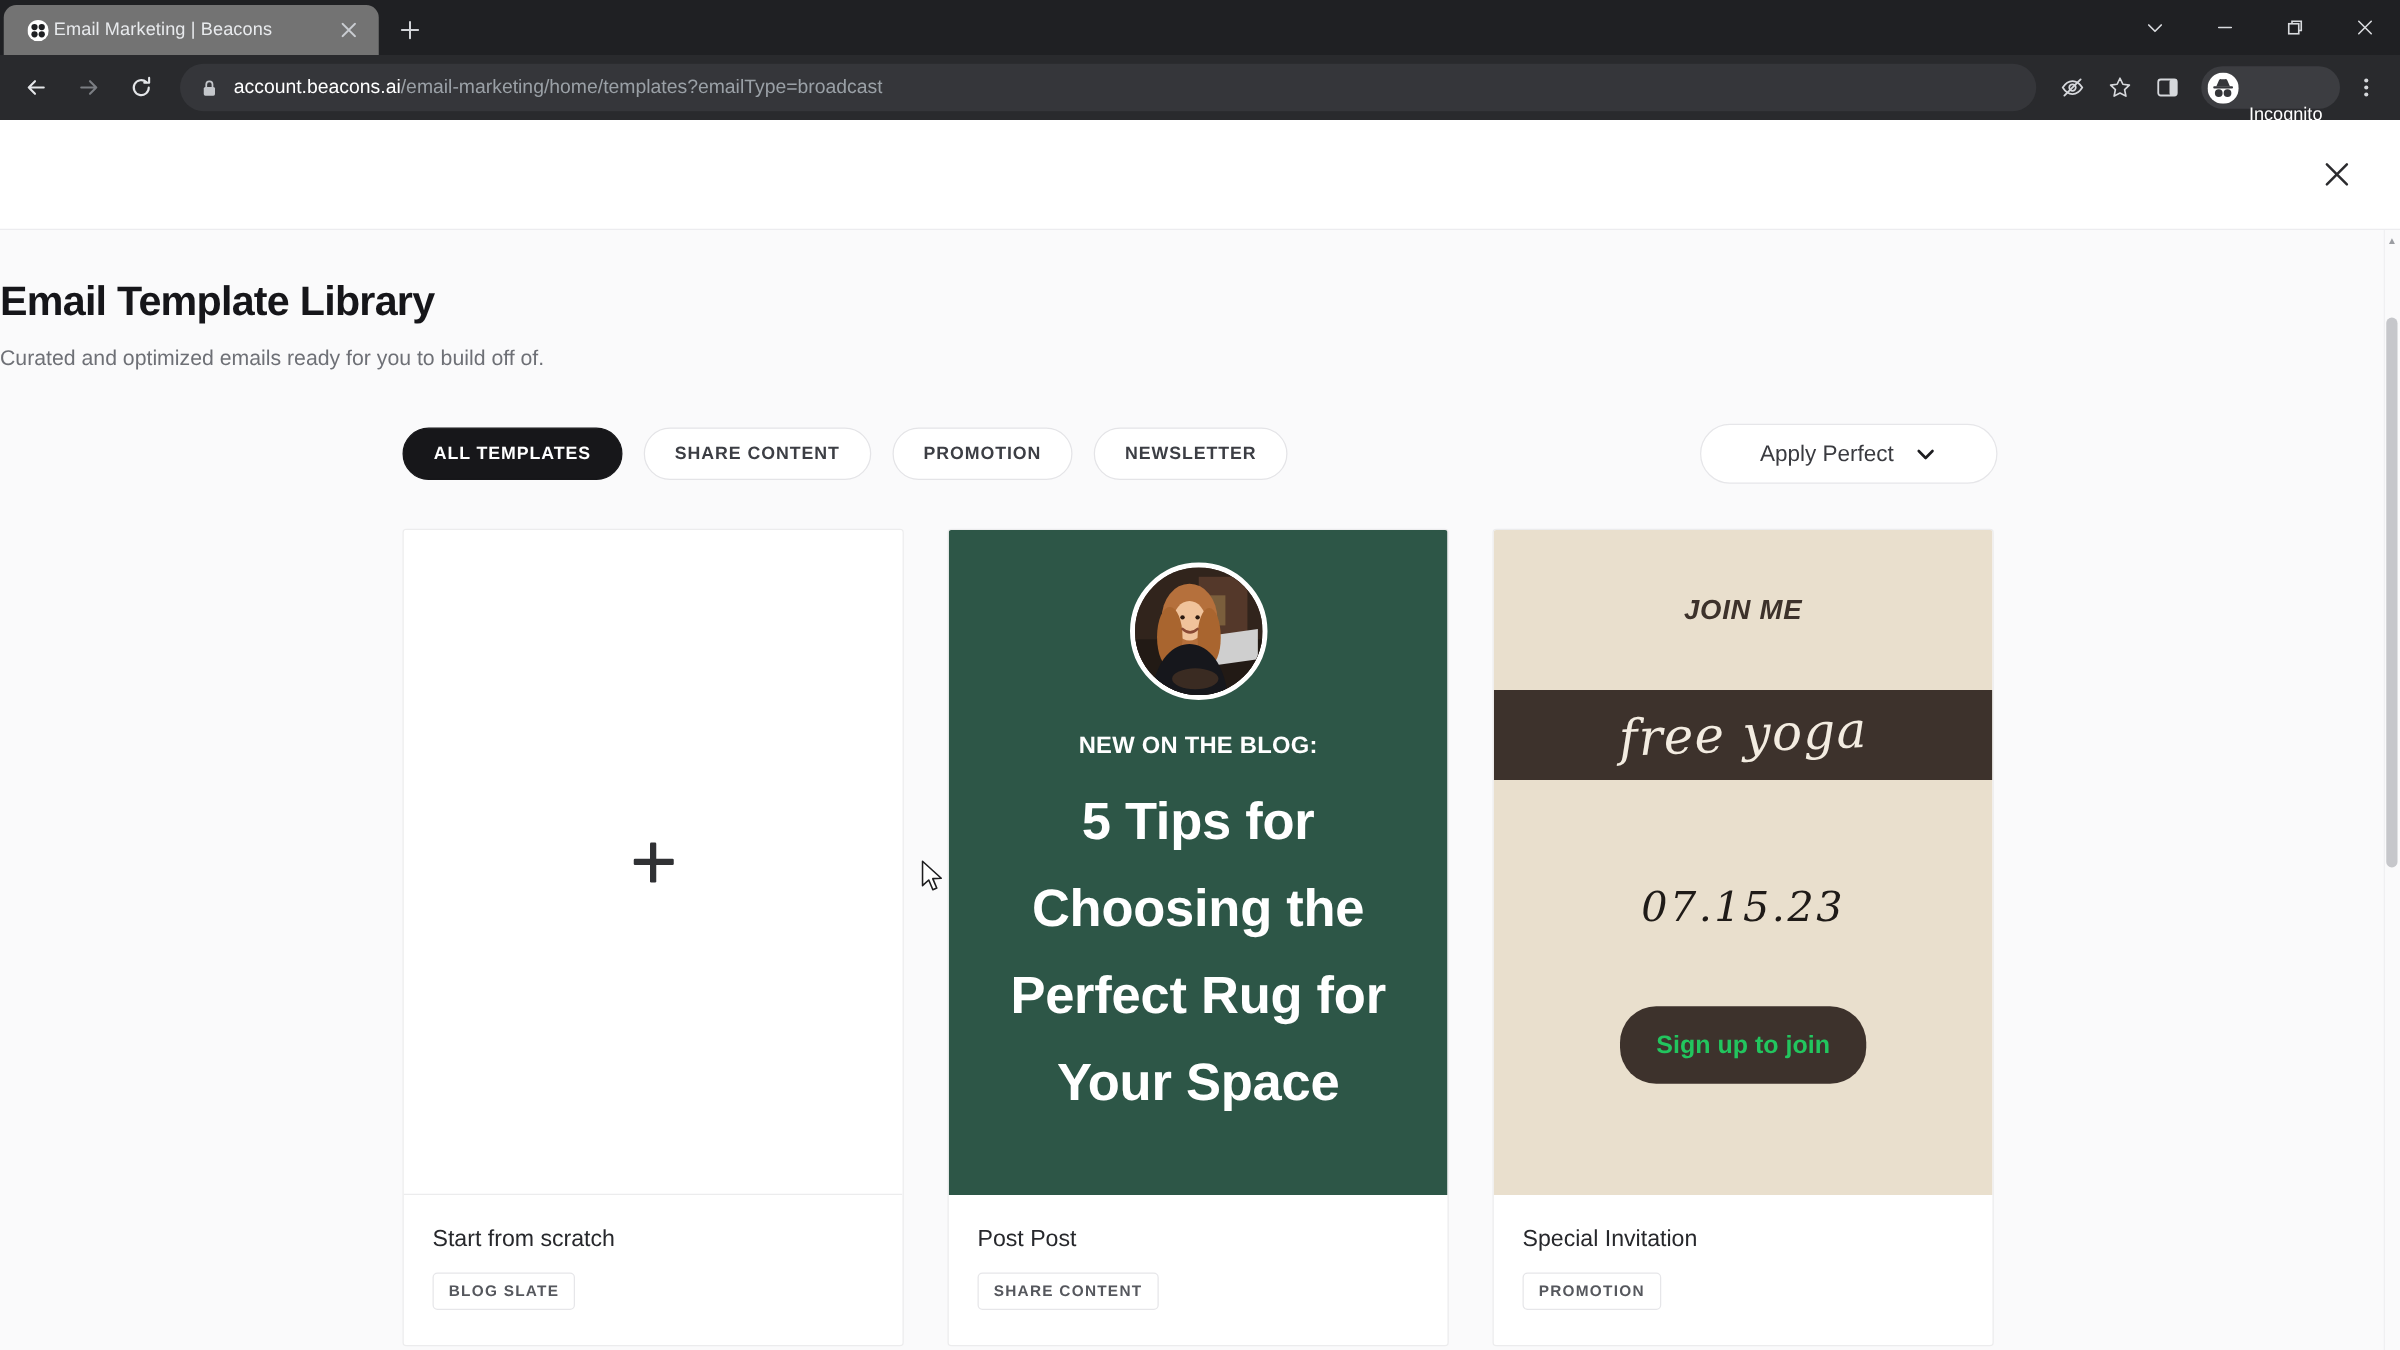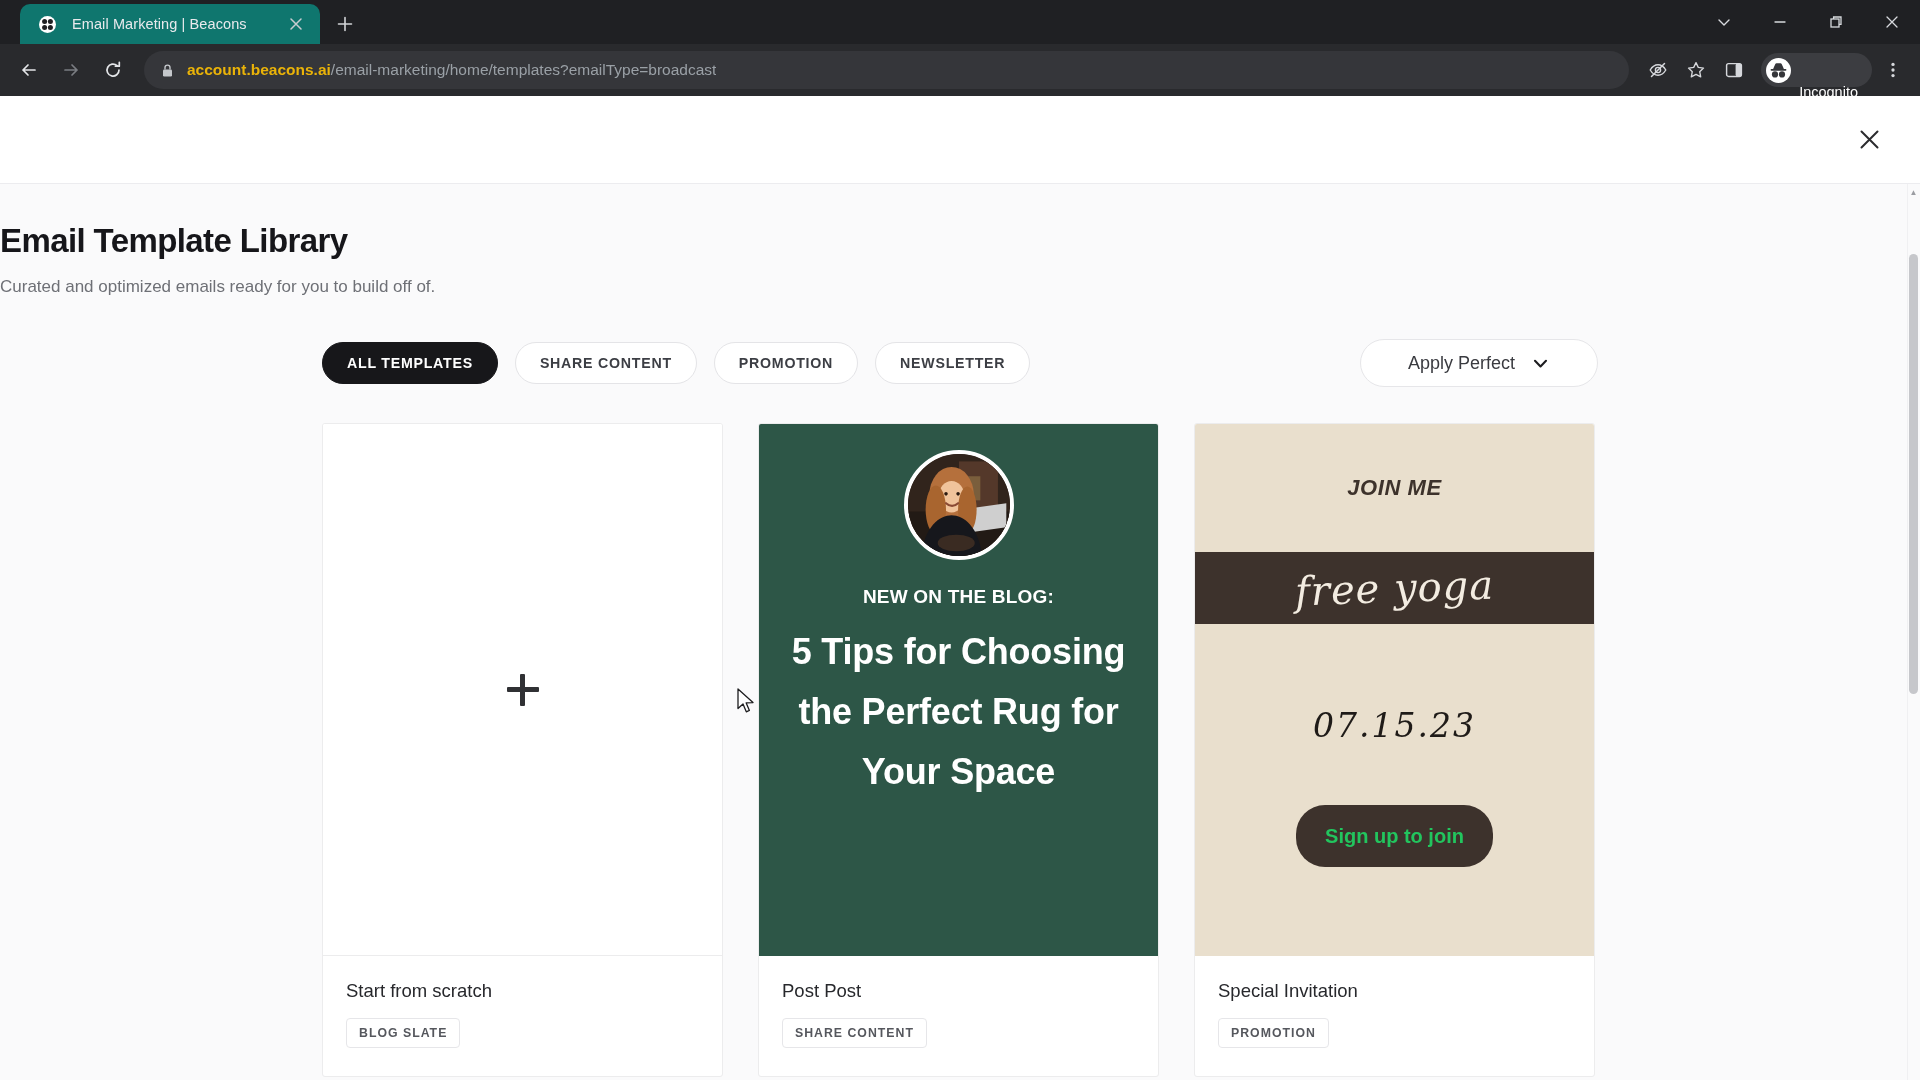"Email Marketing | Beacons" .tab { background: #0f766e -> #737373; gap: 16px -> 4px; margin-left: 20px -> 3px }
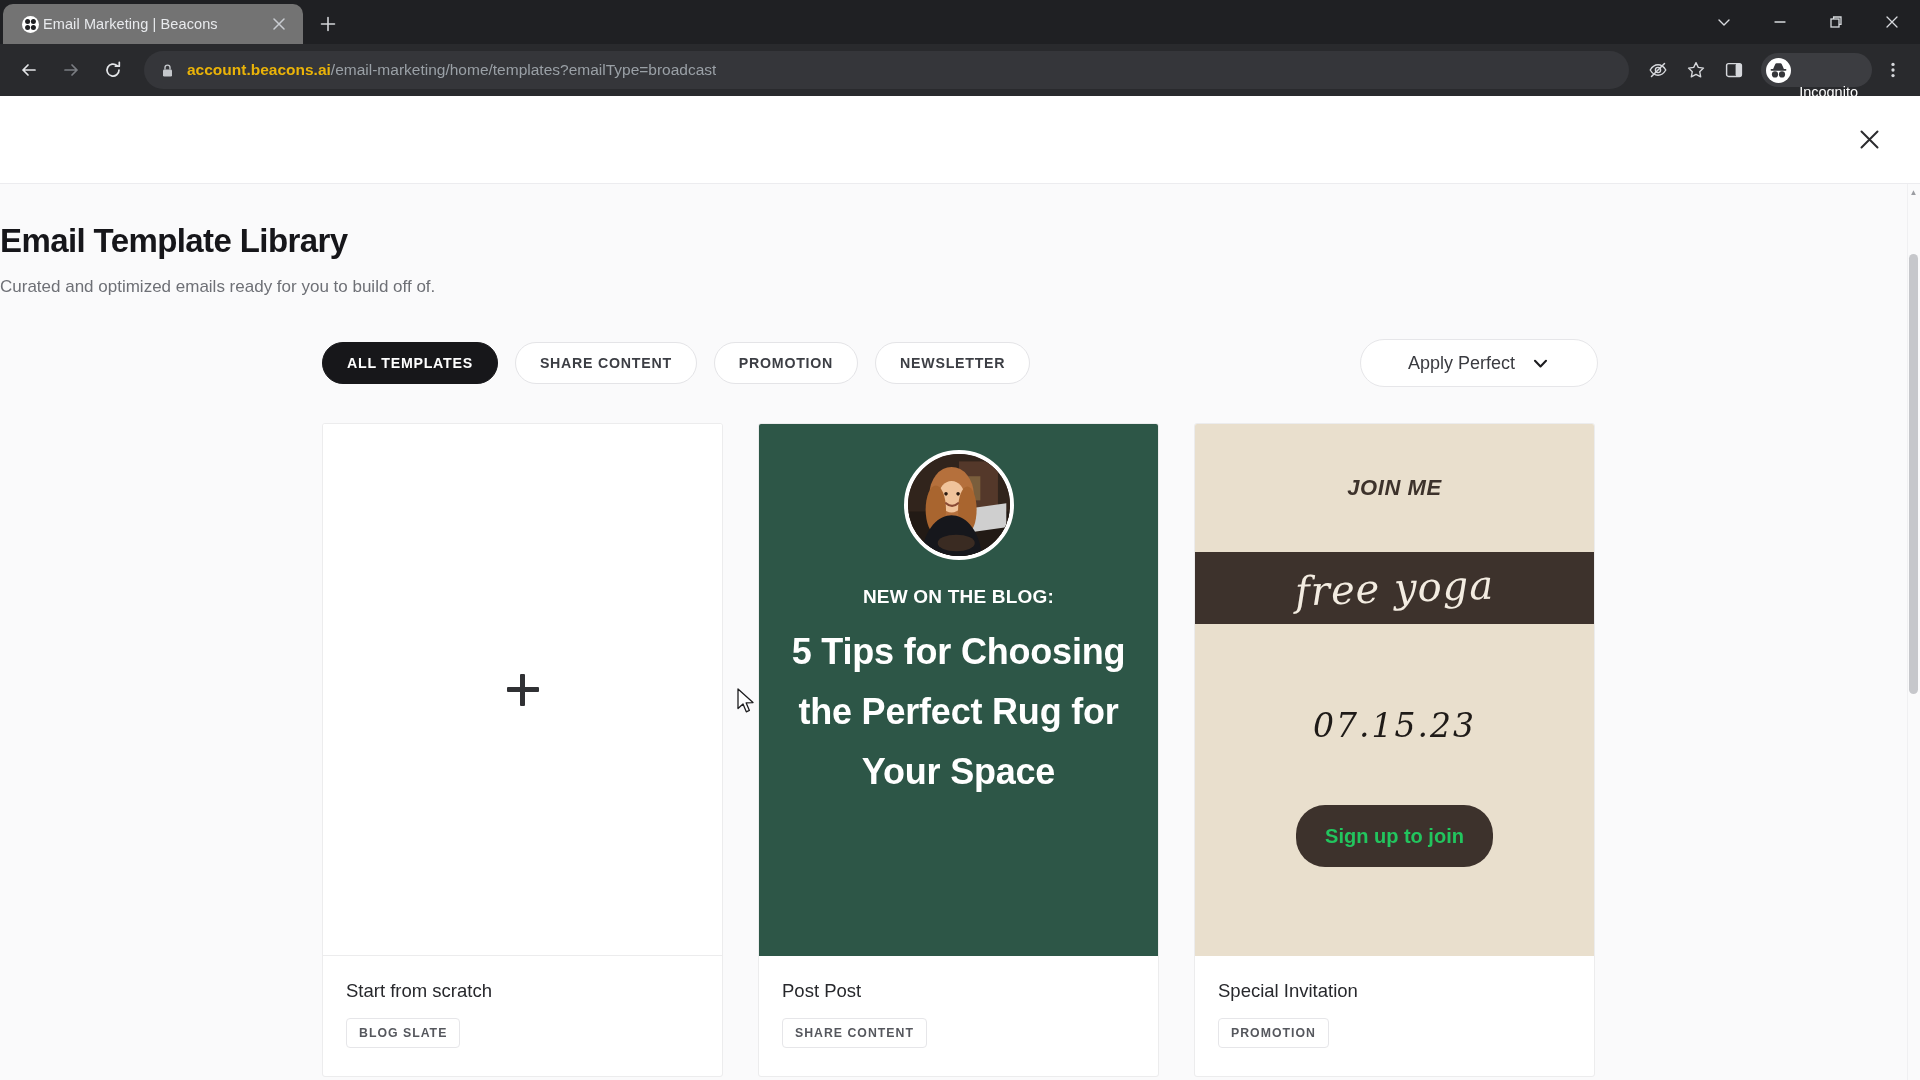"account.beacons.ai" .omnibox .url .host { color: #eab308 -> #ffffff; font-weight: 700 -> 400 }
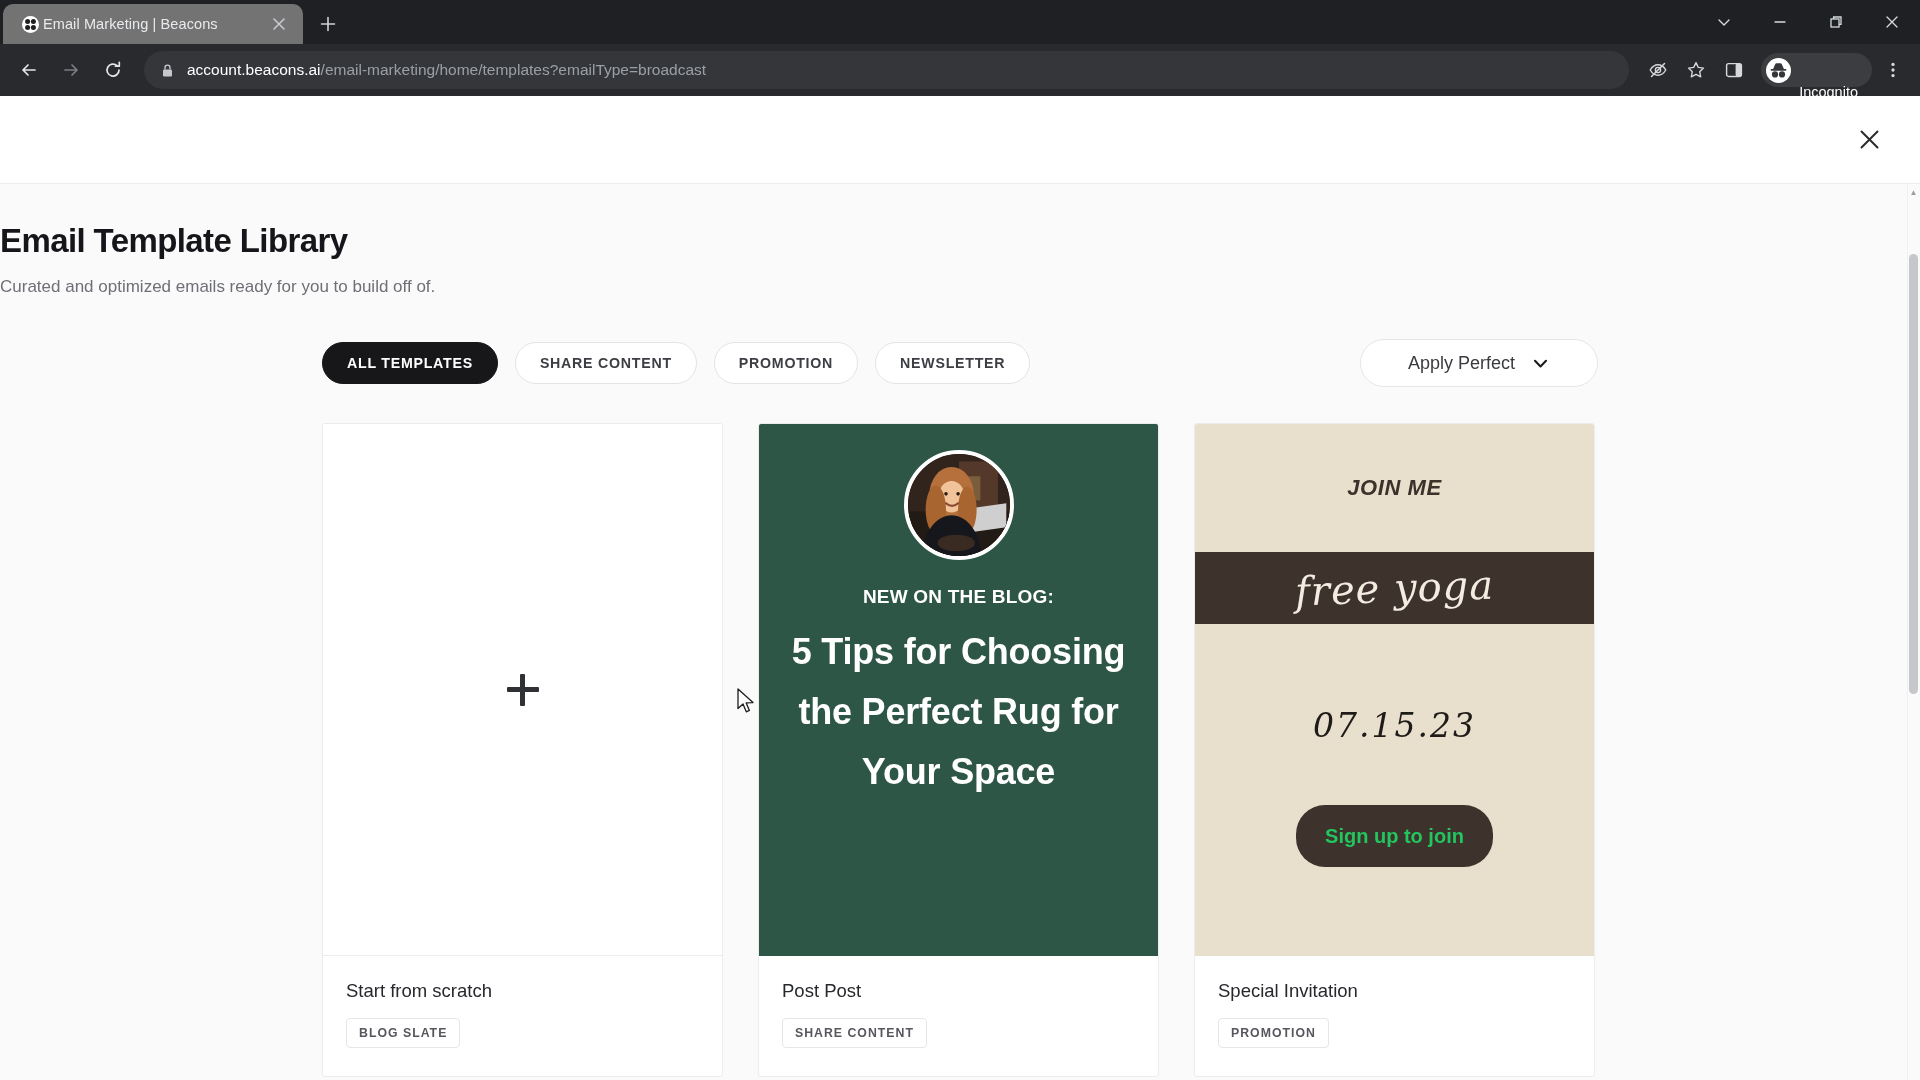"5 Tips for Choosing the" .blog-head { font-size: 36px -> 42px }
